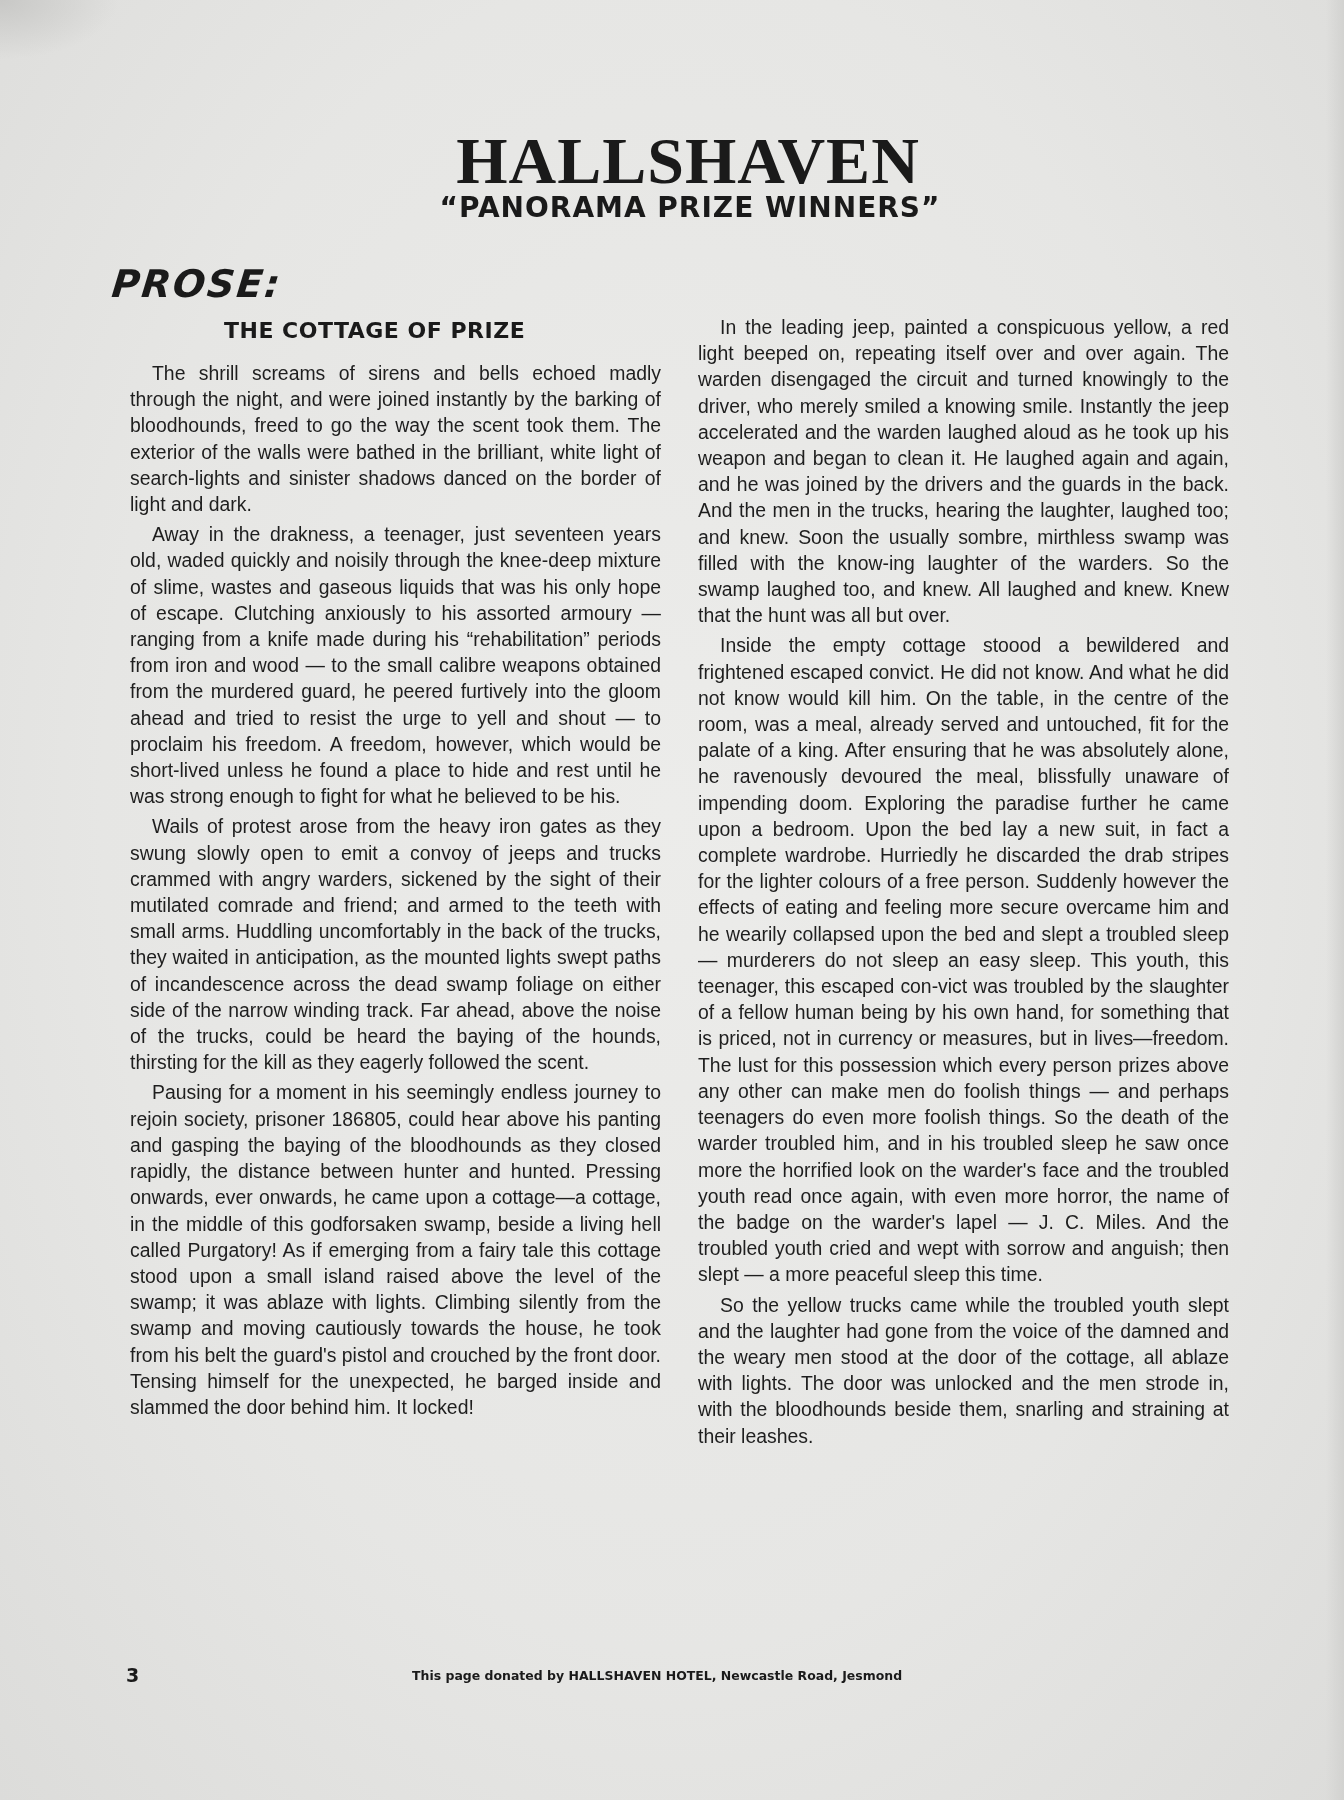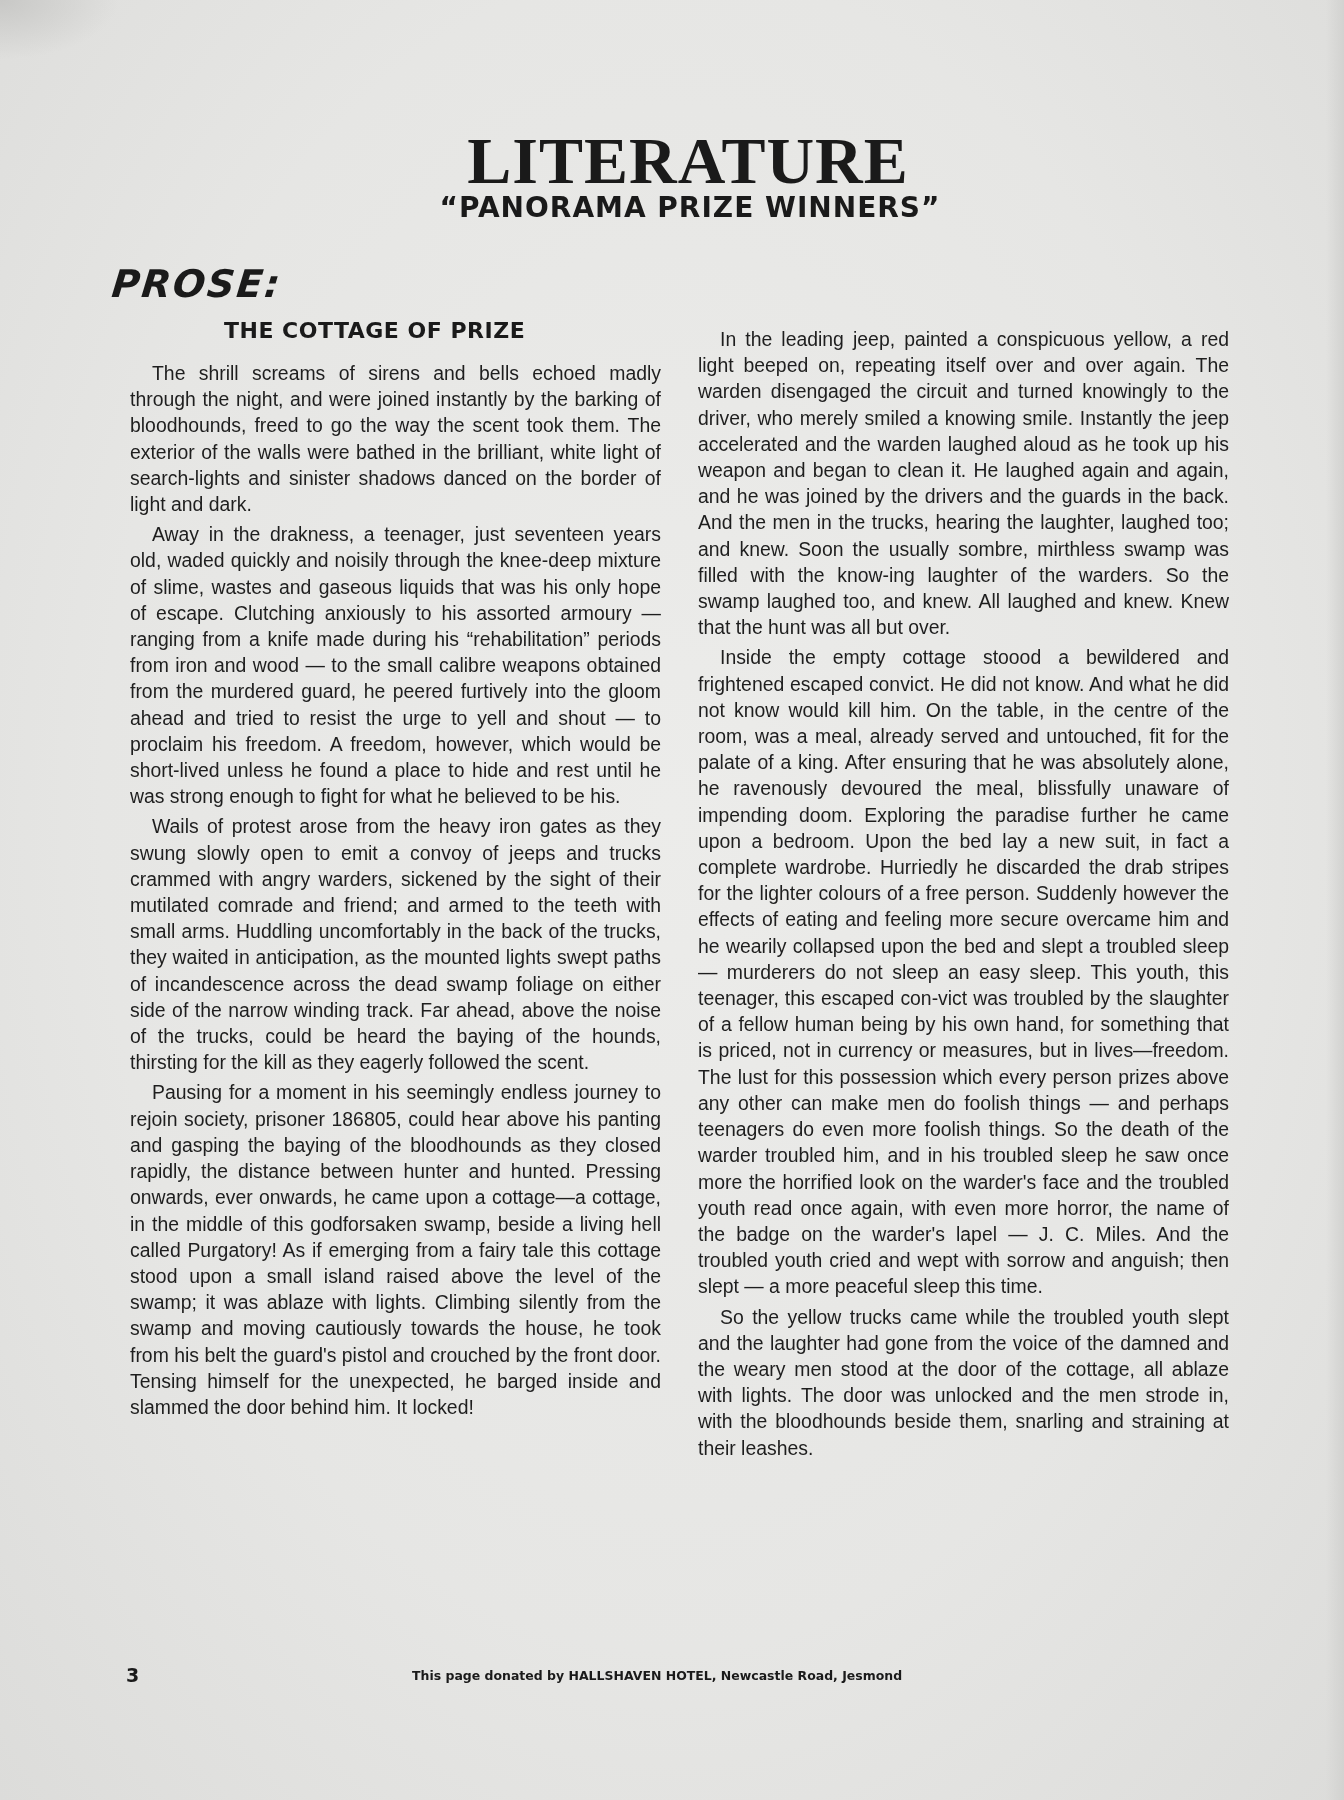"LITERATURE" div.title { text: LITERATURE -> HALLSHAVEN }
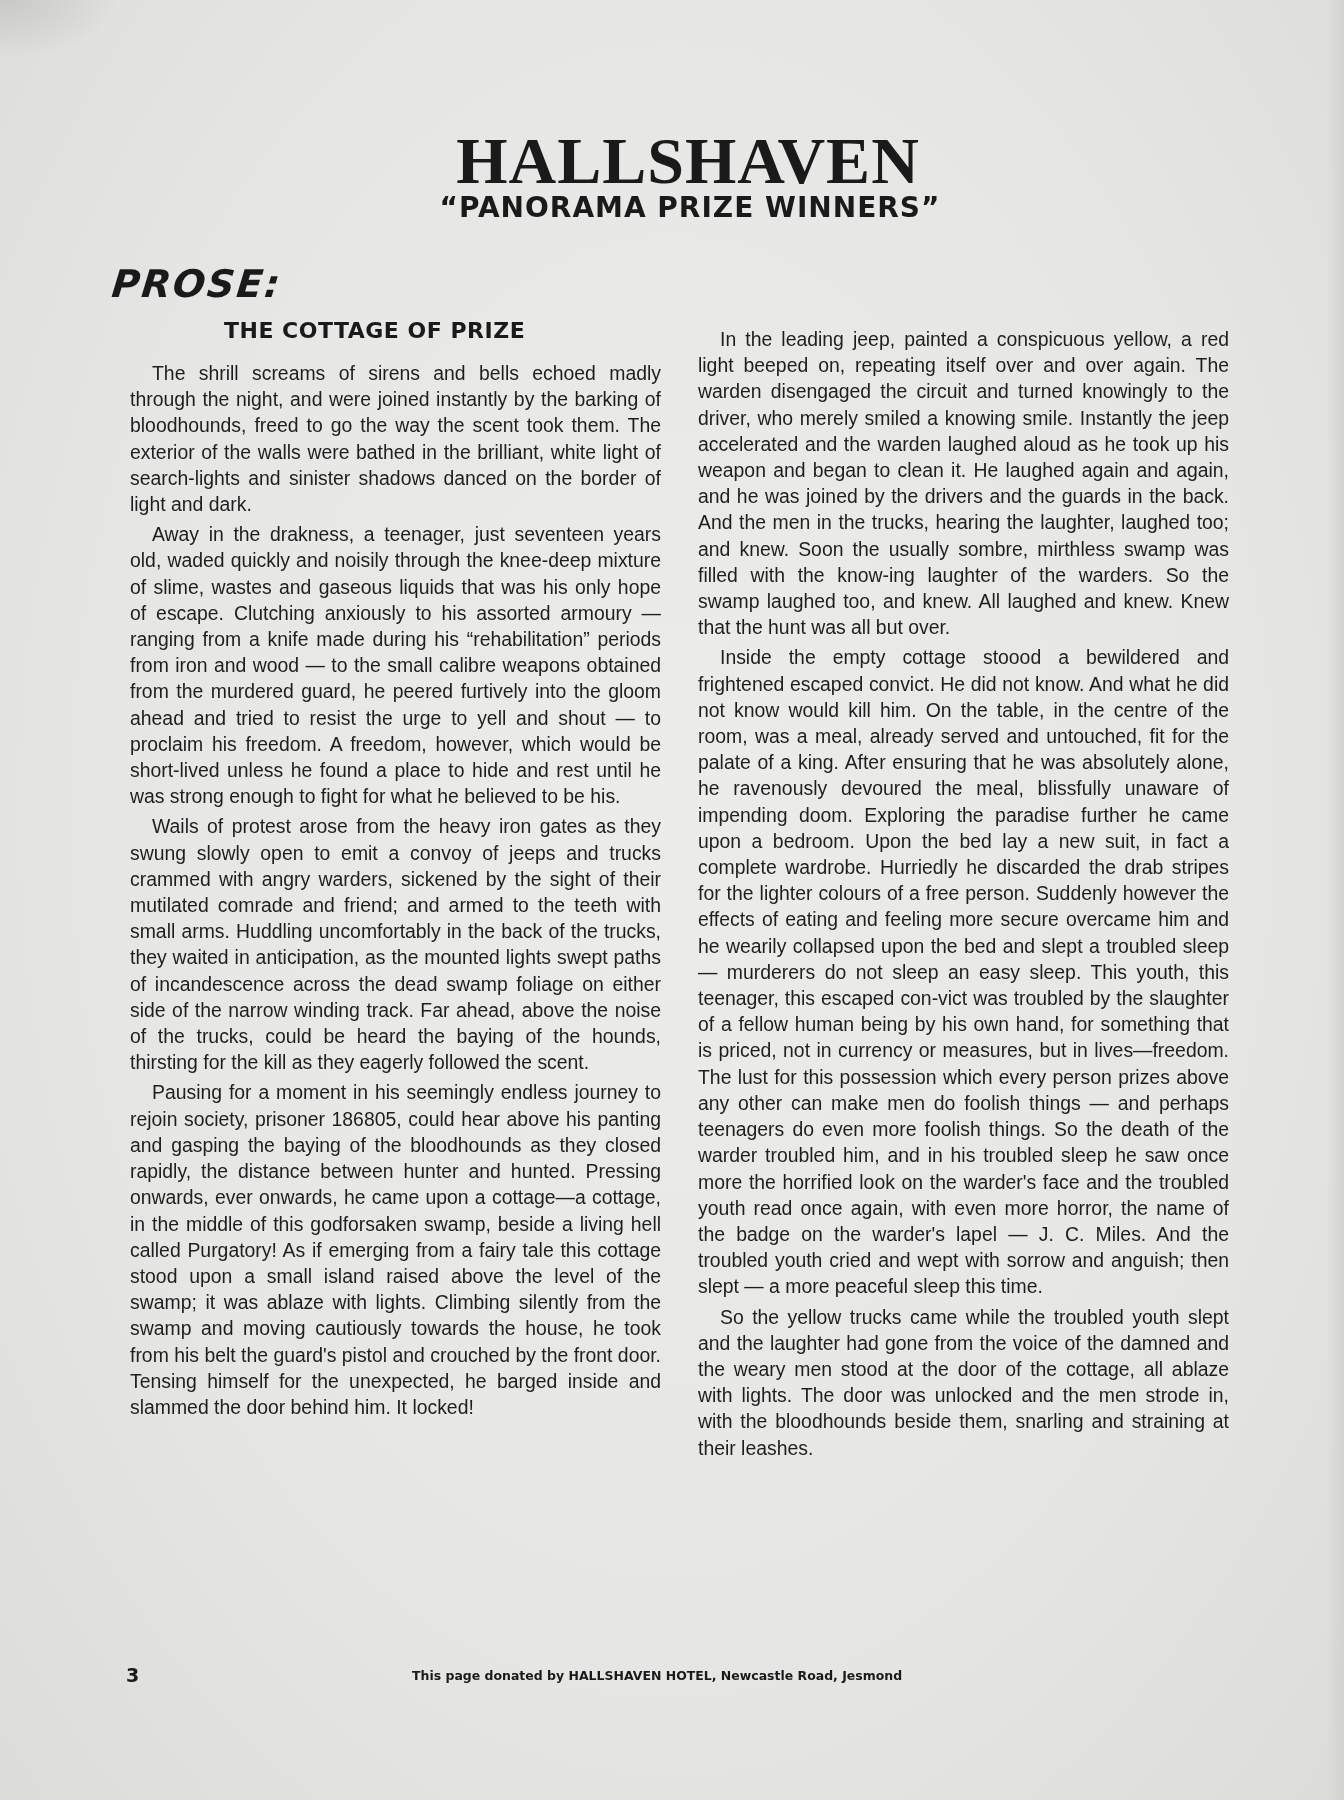"In the leading jeep, painted" .col-right { top: 326px -> 314px }
